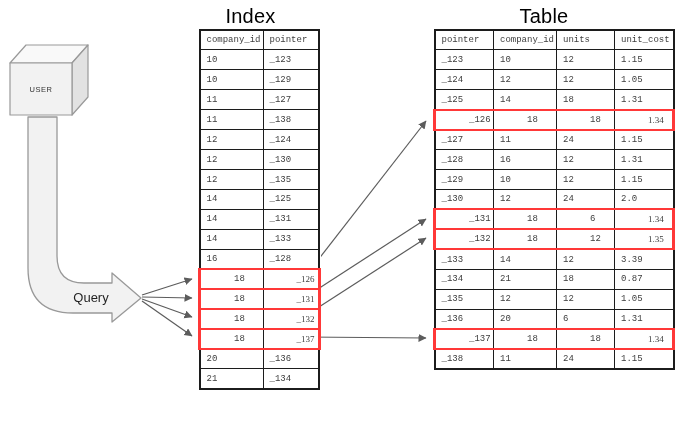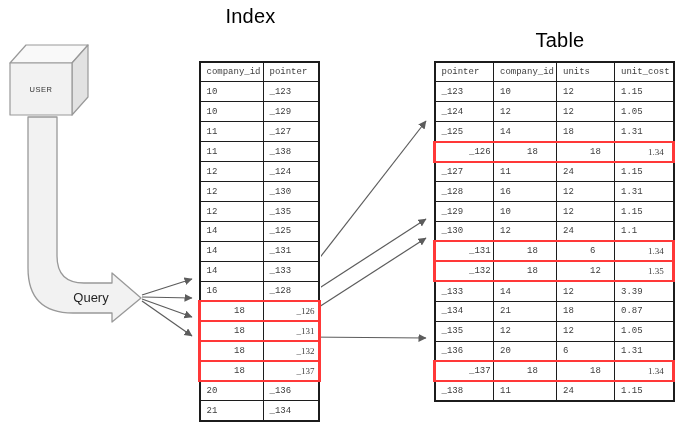"Table" #main-title { left: 443px -> 427px; margin-top: 24px -> none }
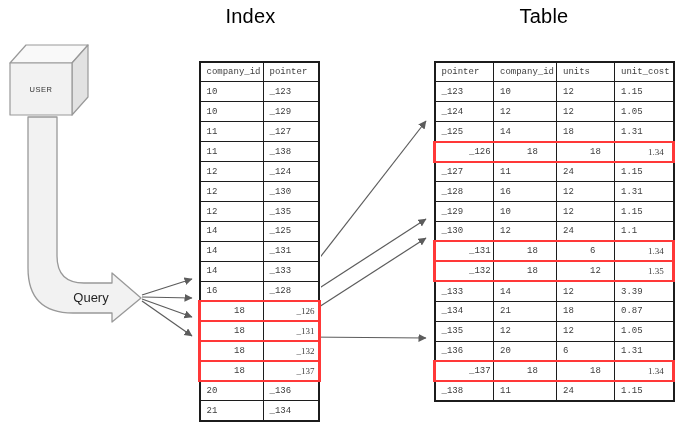"company_id" table { margin-top: 32px -> none }
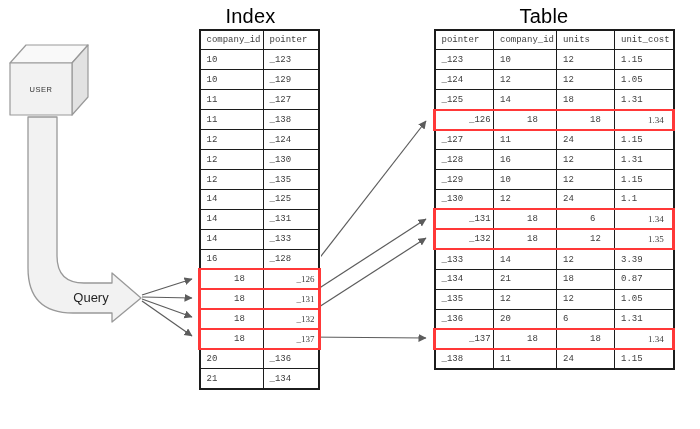"1.1" td { text: 1.1 -> 2.0 }
